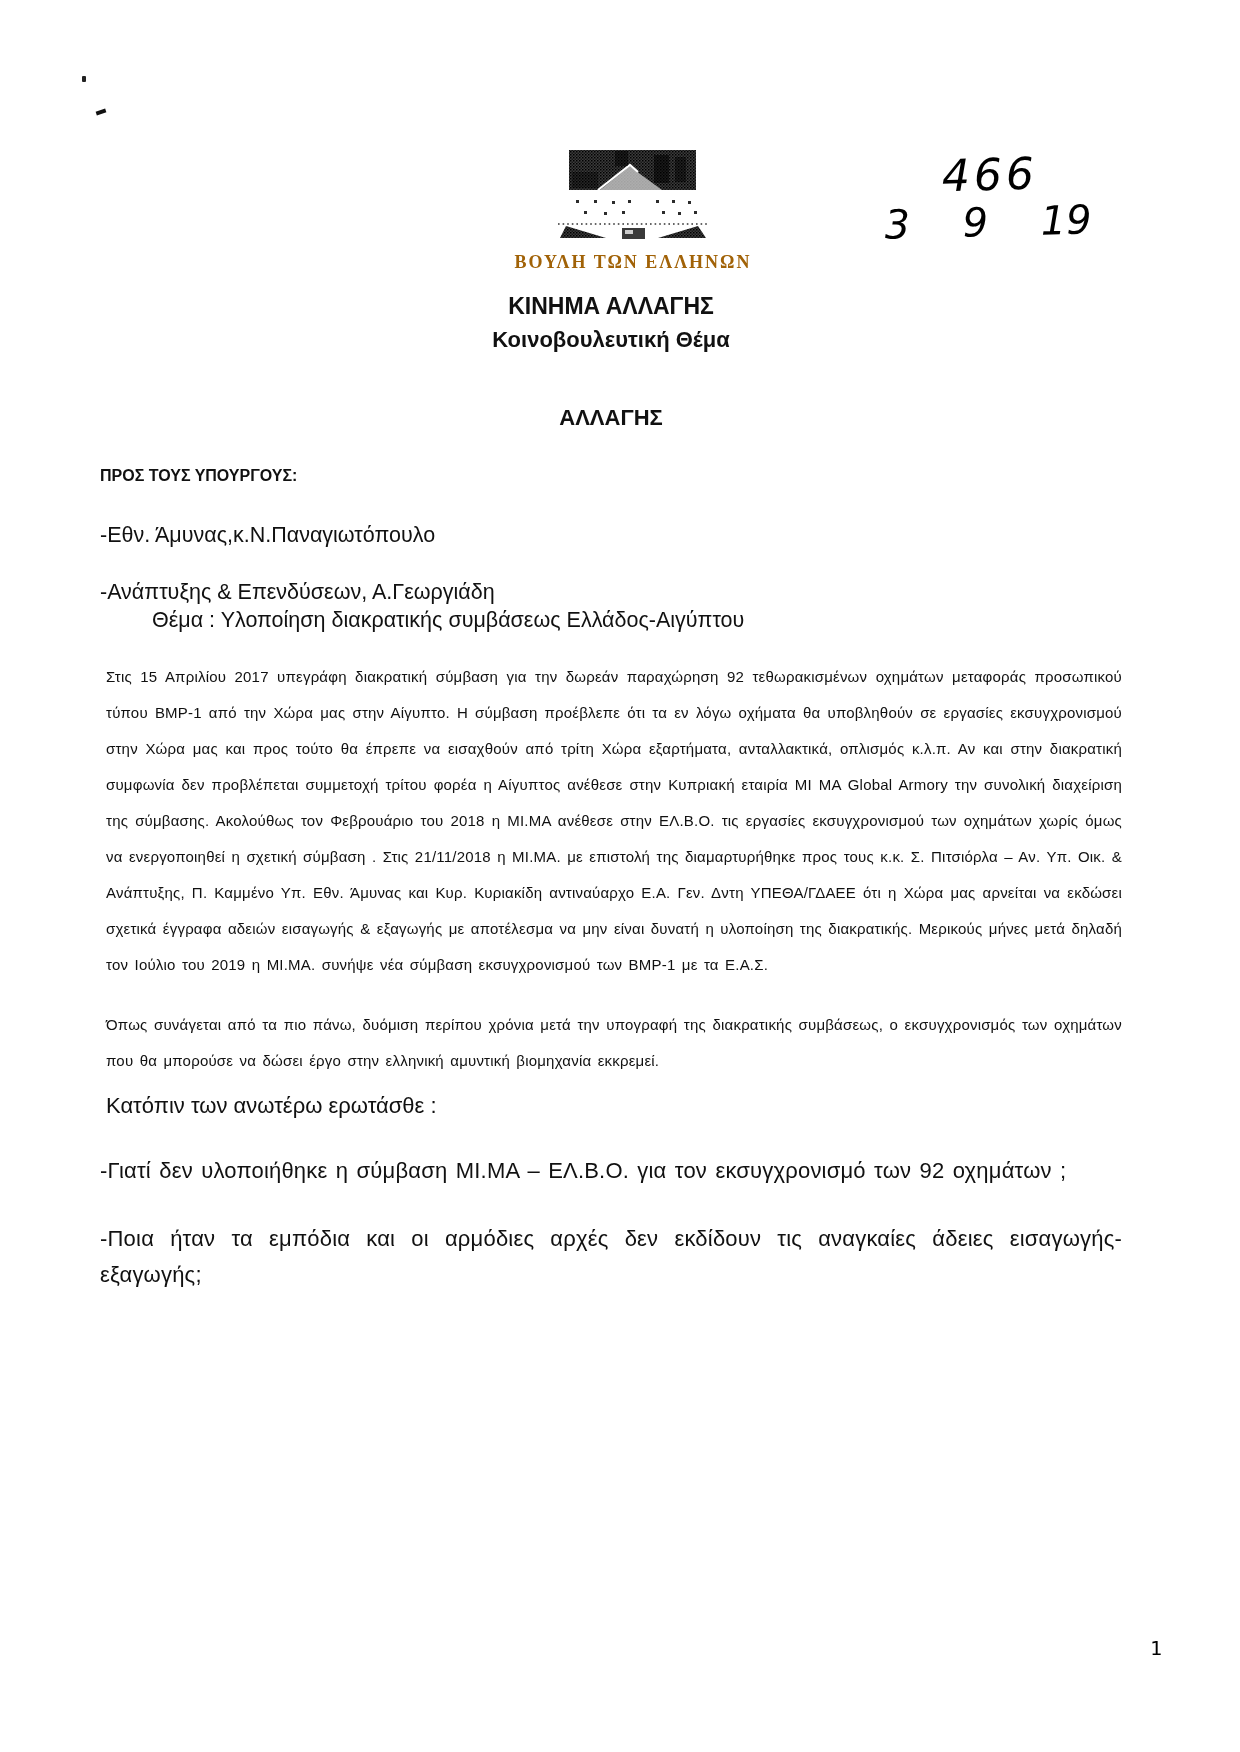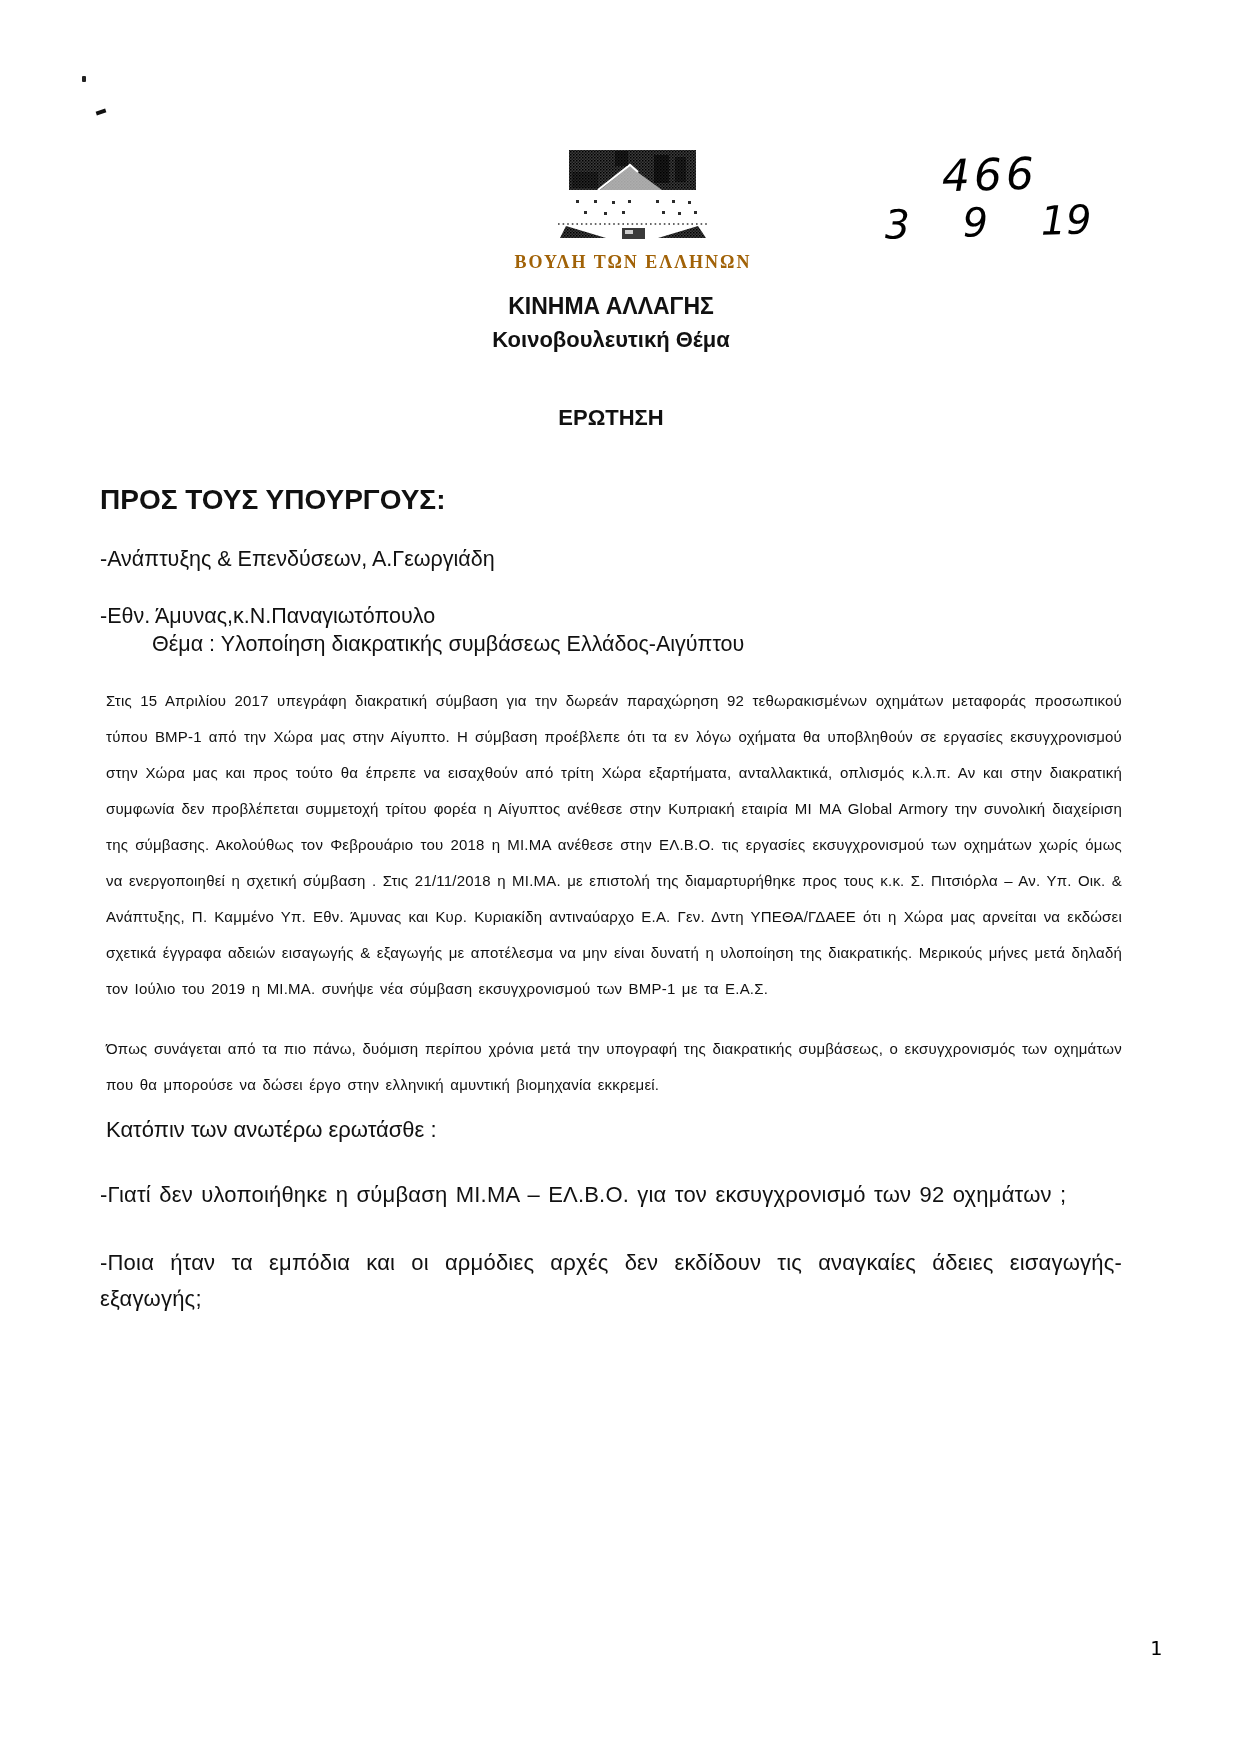"ΕΡΩΤΗΣΗ" div.center { text: ΕΡΩΤΗΣΗ -> ΑΛΛΑΓΗΣ }
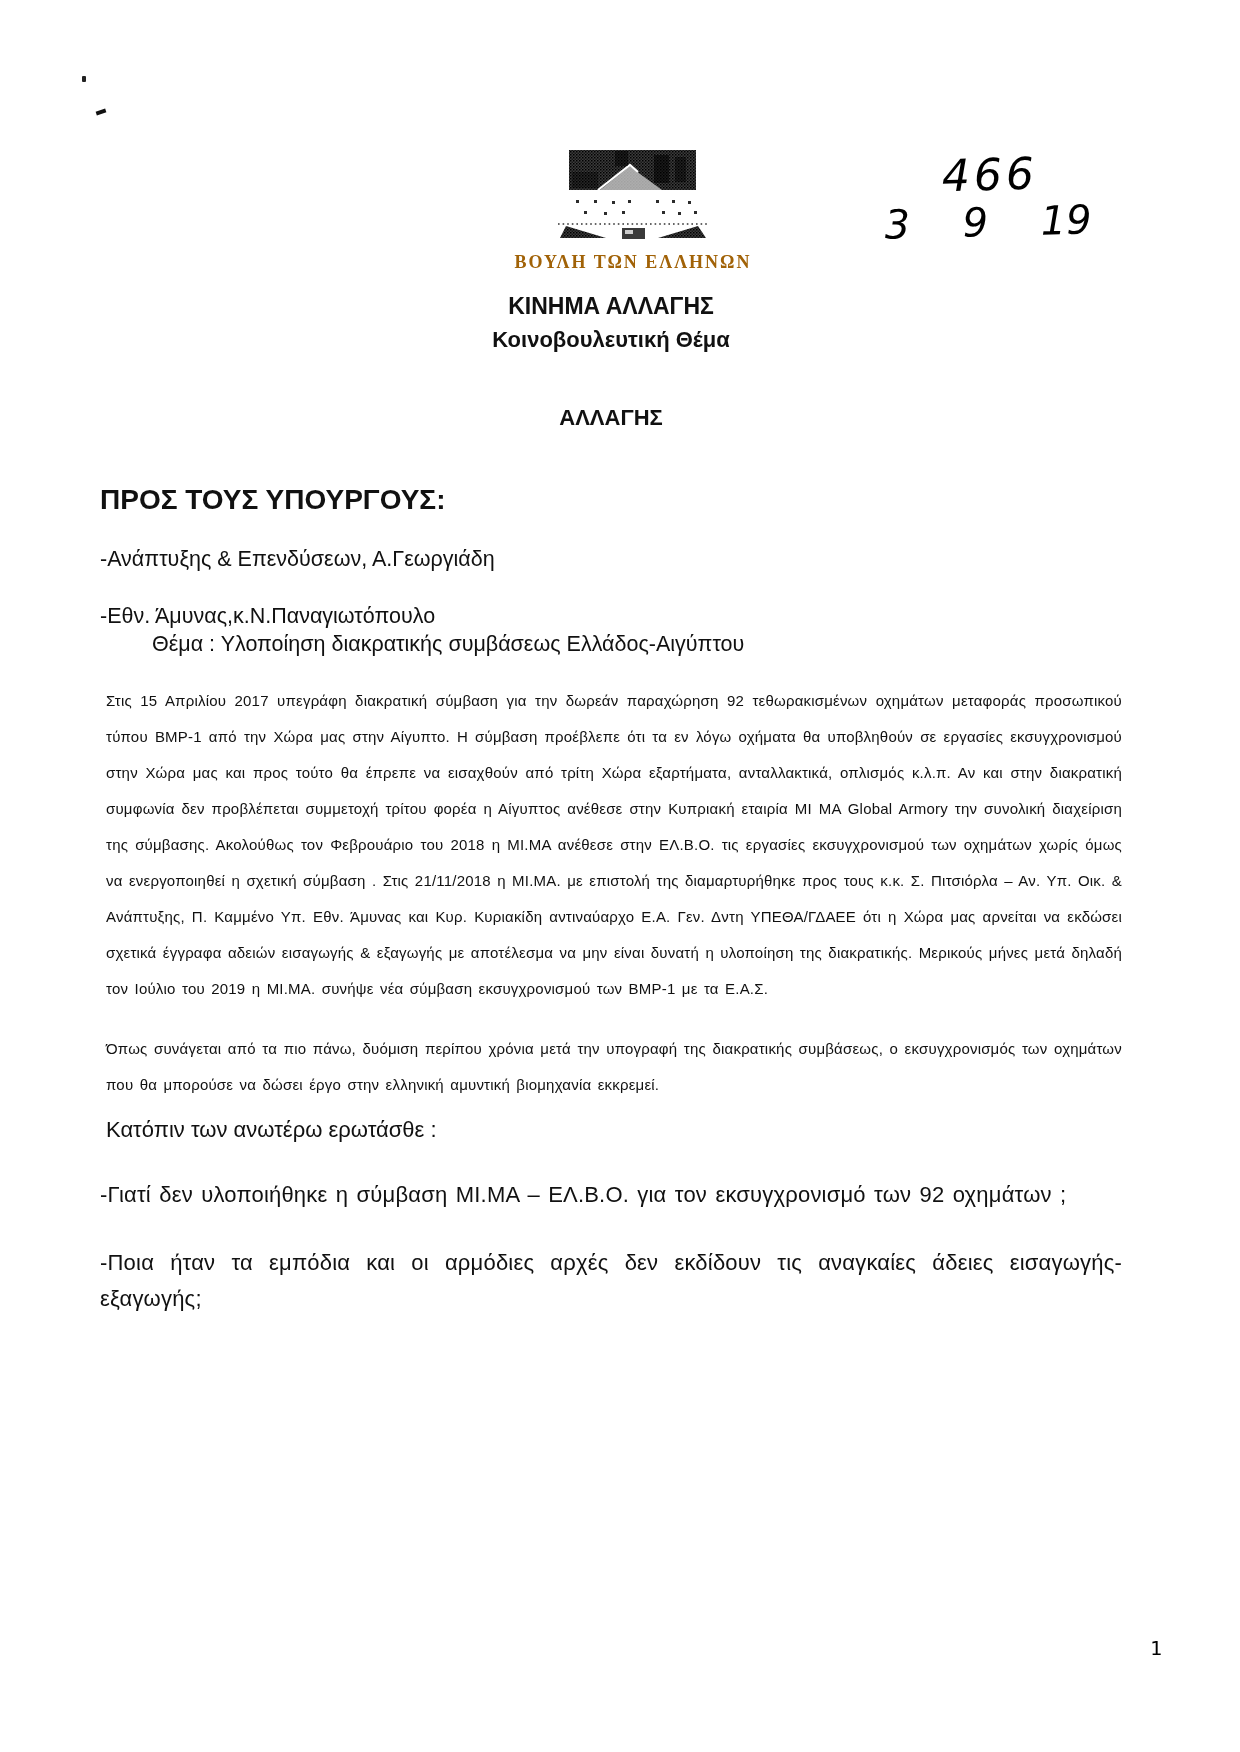"ΠΡΟΣ ΤΟΥΣ ΥΠΟΥΡΓΟΥΣ:" .to-heading { font-size: 28px -> 16px; margin-top: 52px -> 28px }
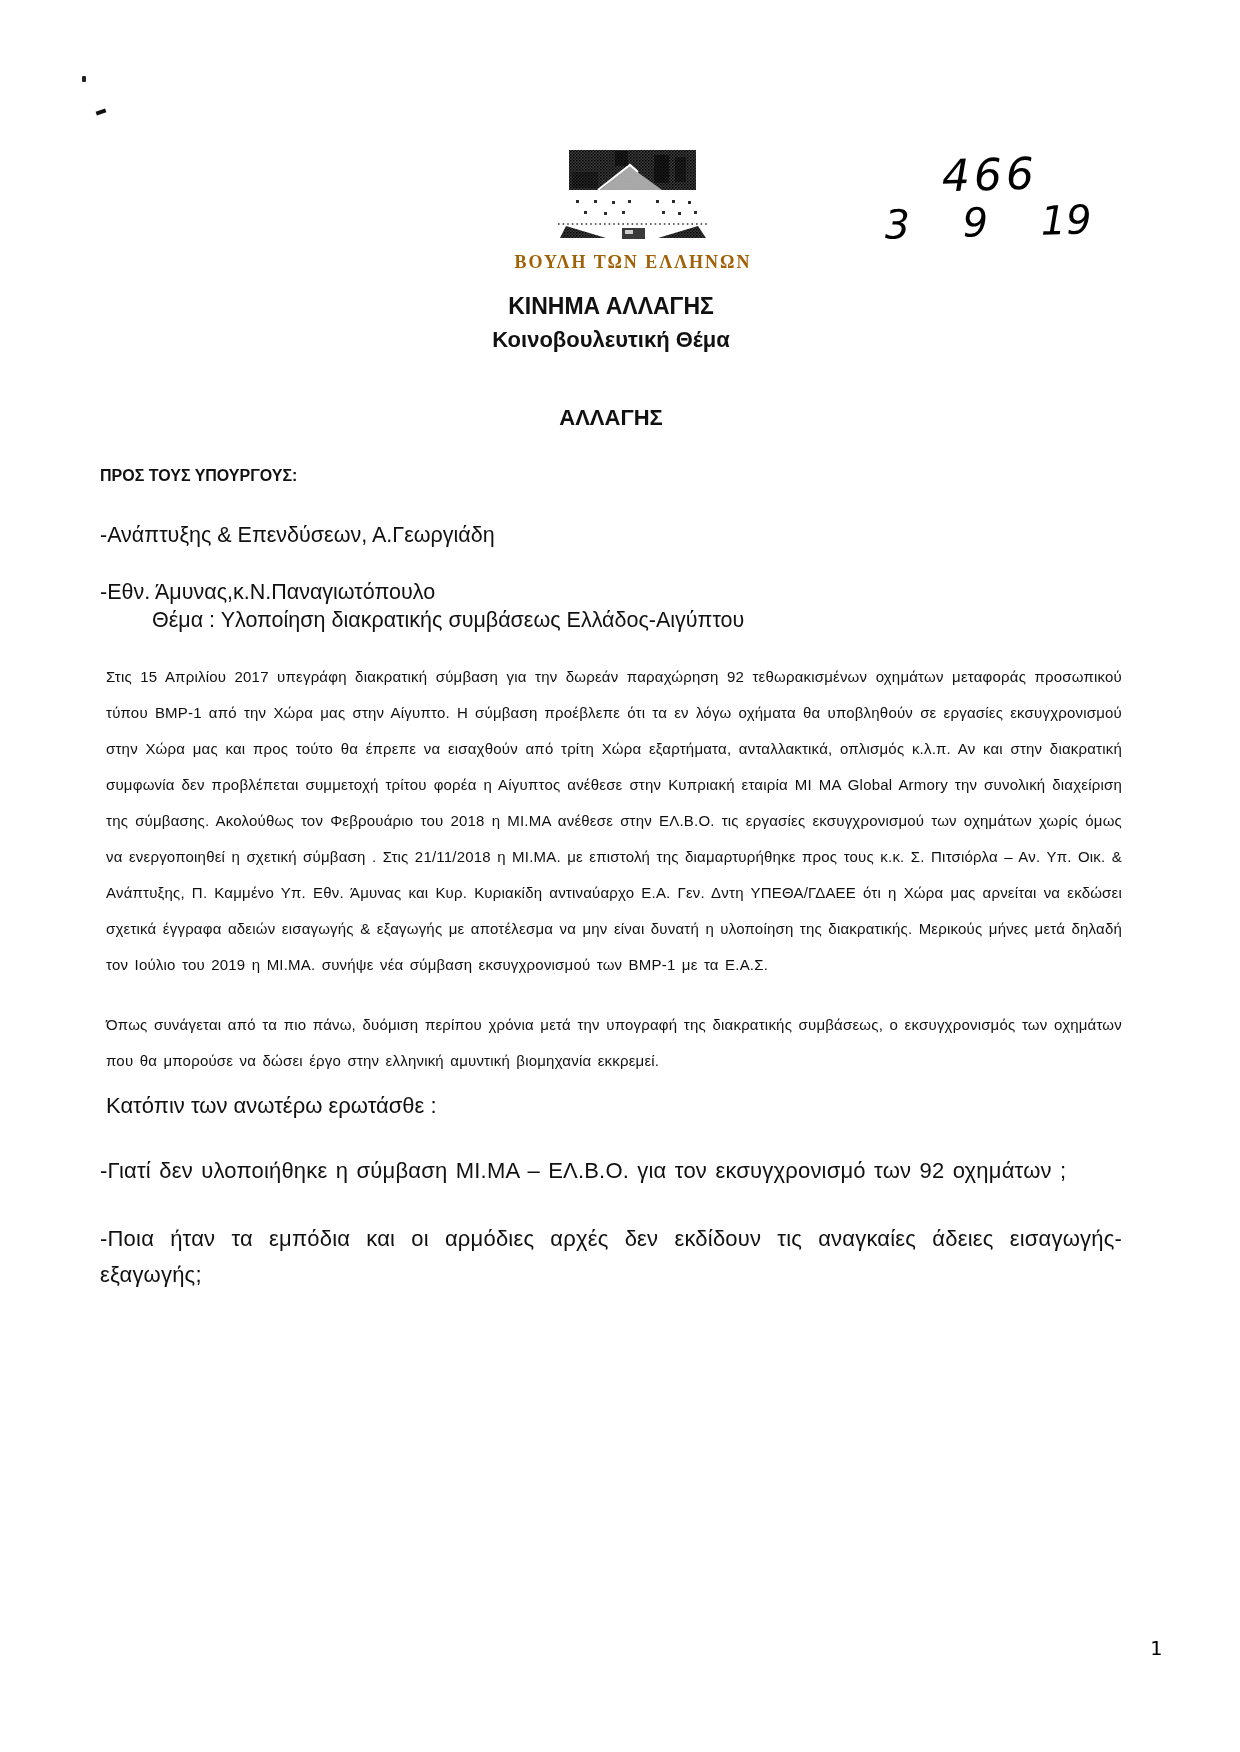"-Ανάπτυξης & Επενδύσεων, Α.Γεωργιάδη" div.recipient { order: before "-Εθν. Άμυνας,κ.Ν.Παναγιωτόπουλο" -> after "-Εθν. Άμυνας,κ.Ν.Παναγιωτόπουλο" }
